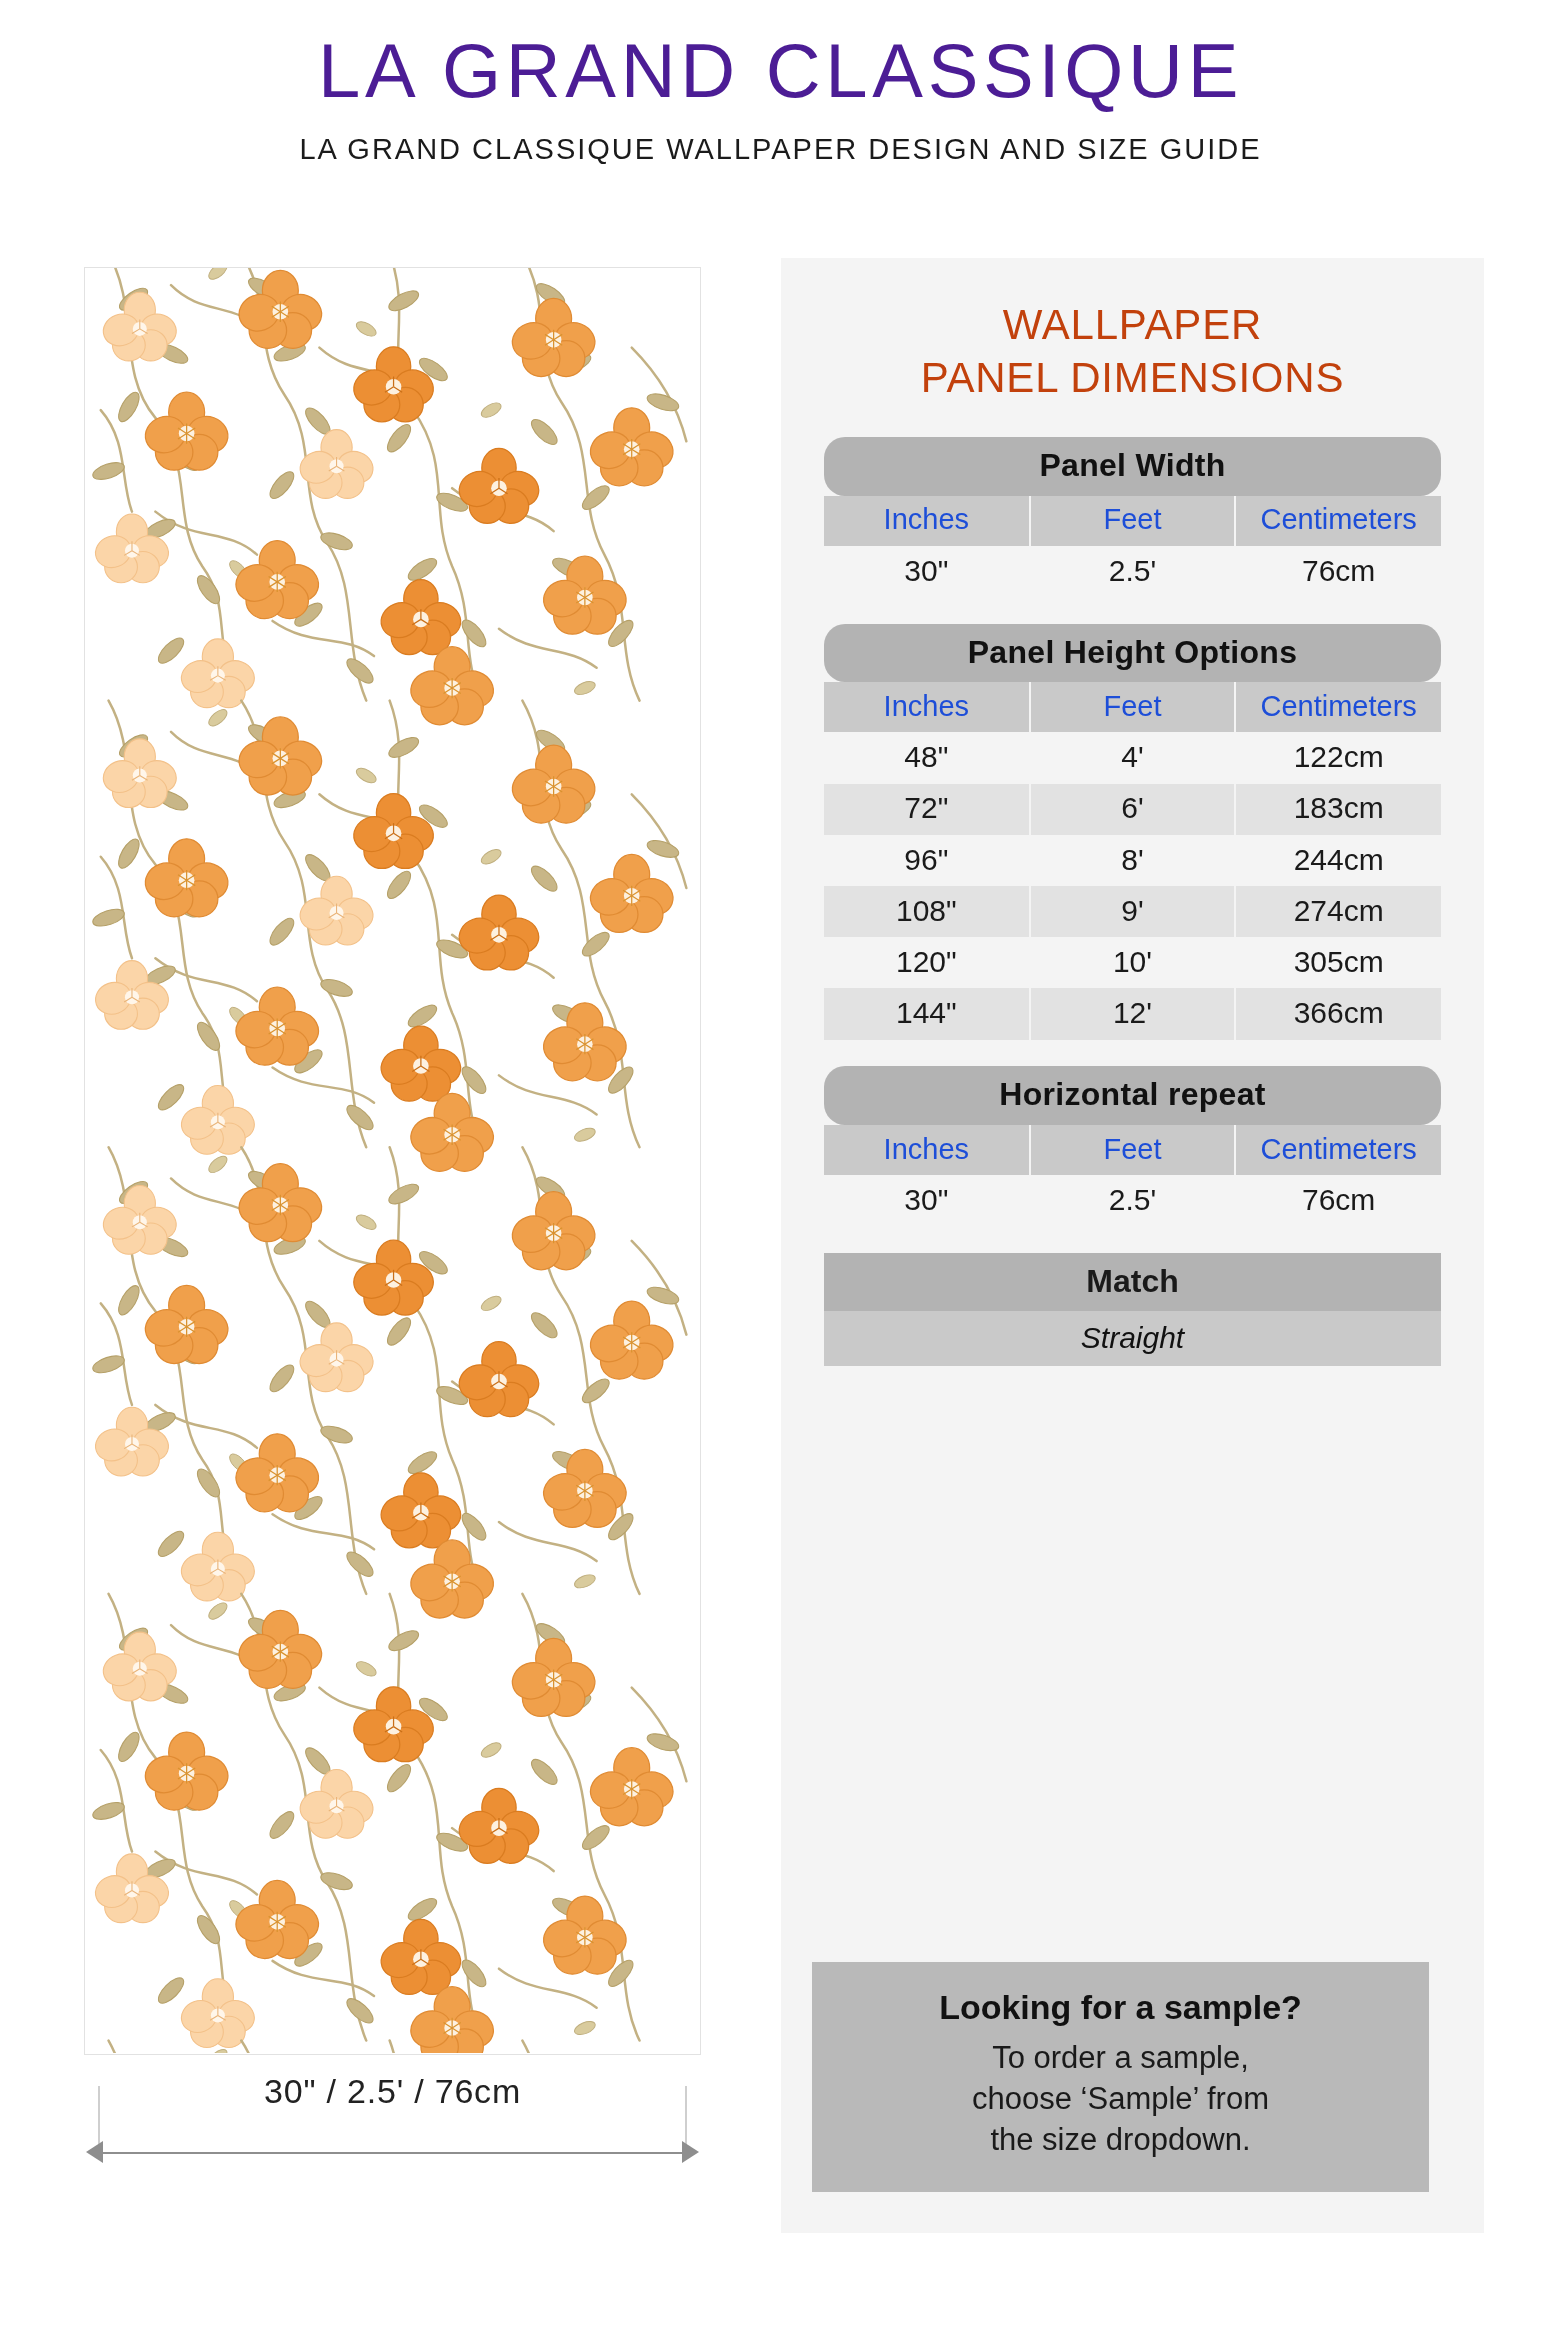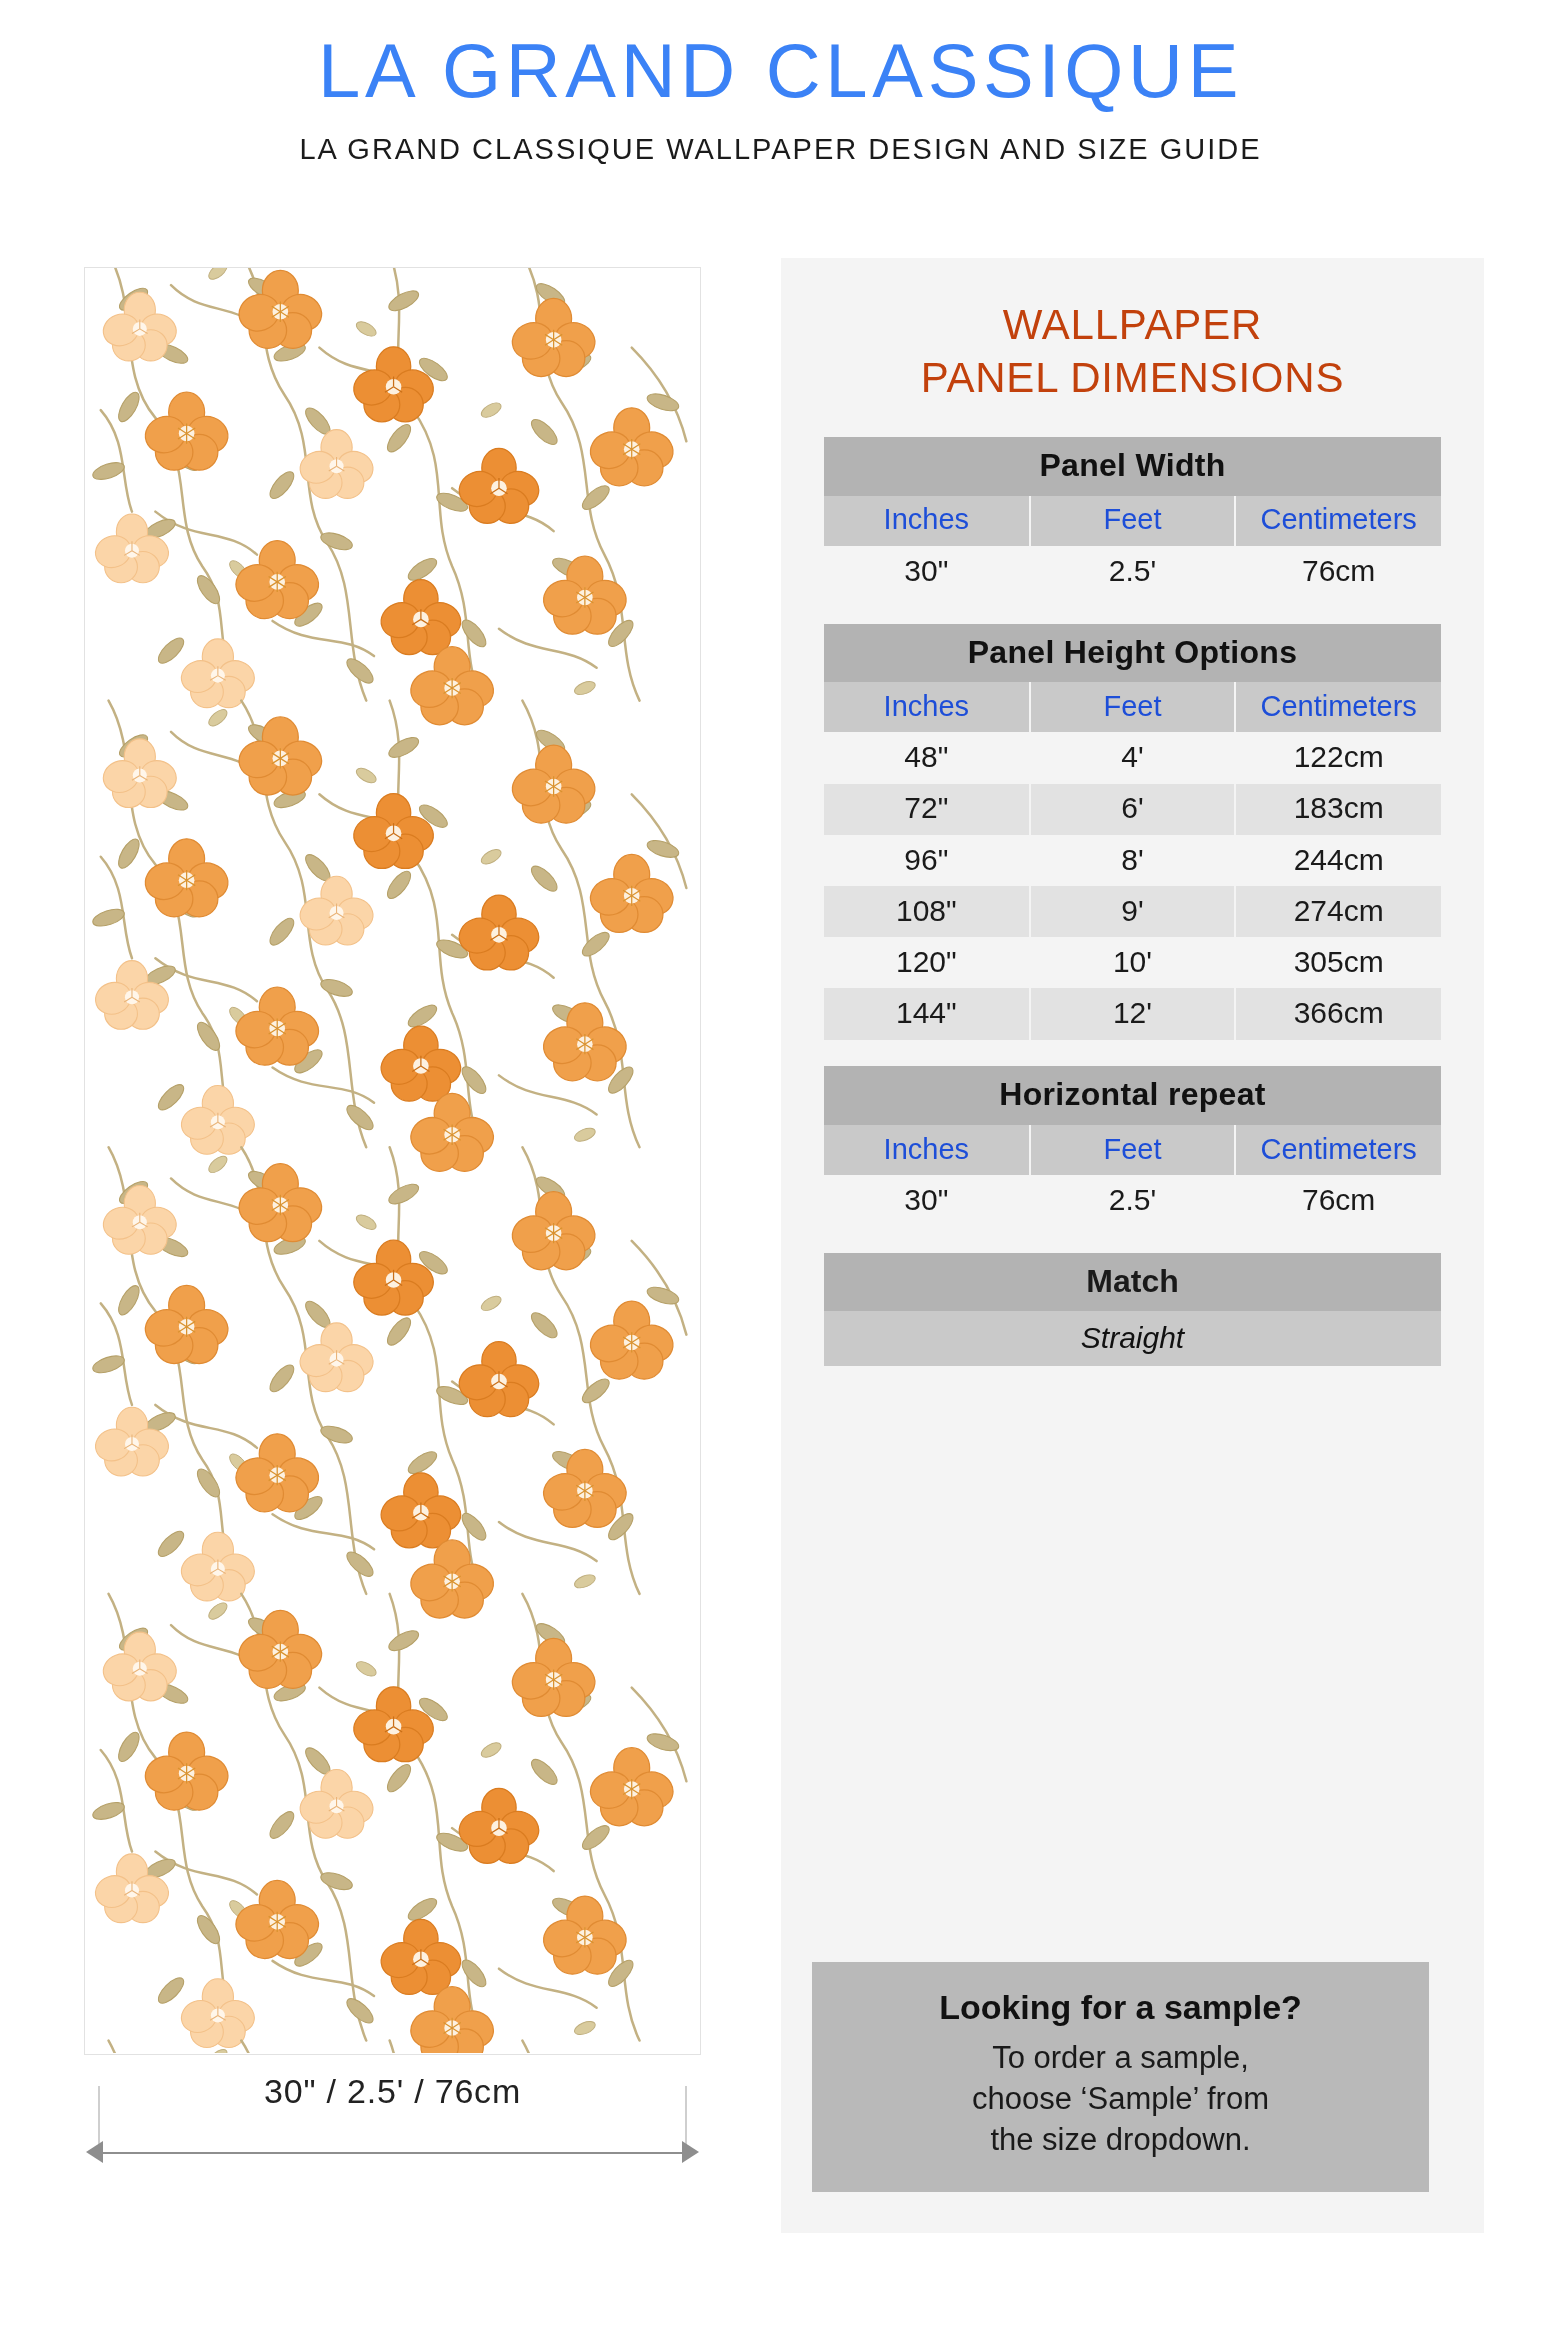"LA GRAND CLASSIQUE" .brand-title { color: #3b82f6 -> #4c1d95 }
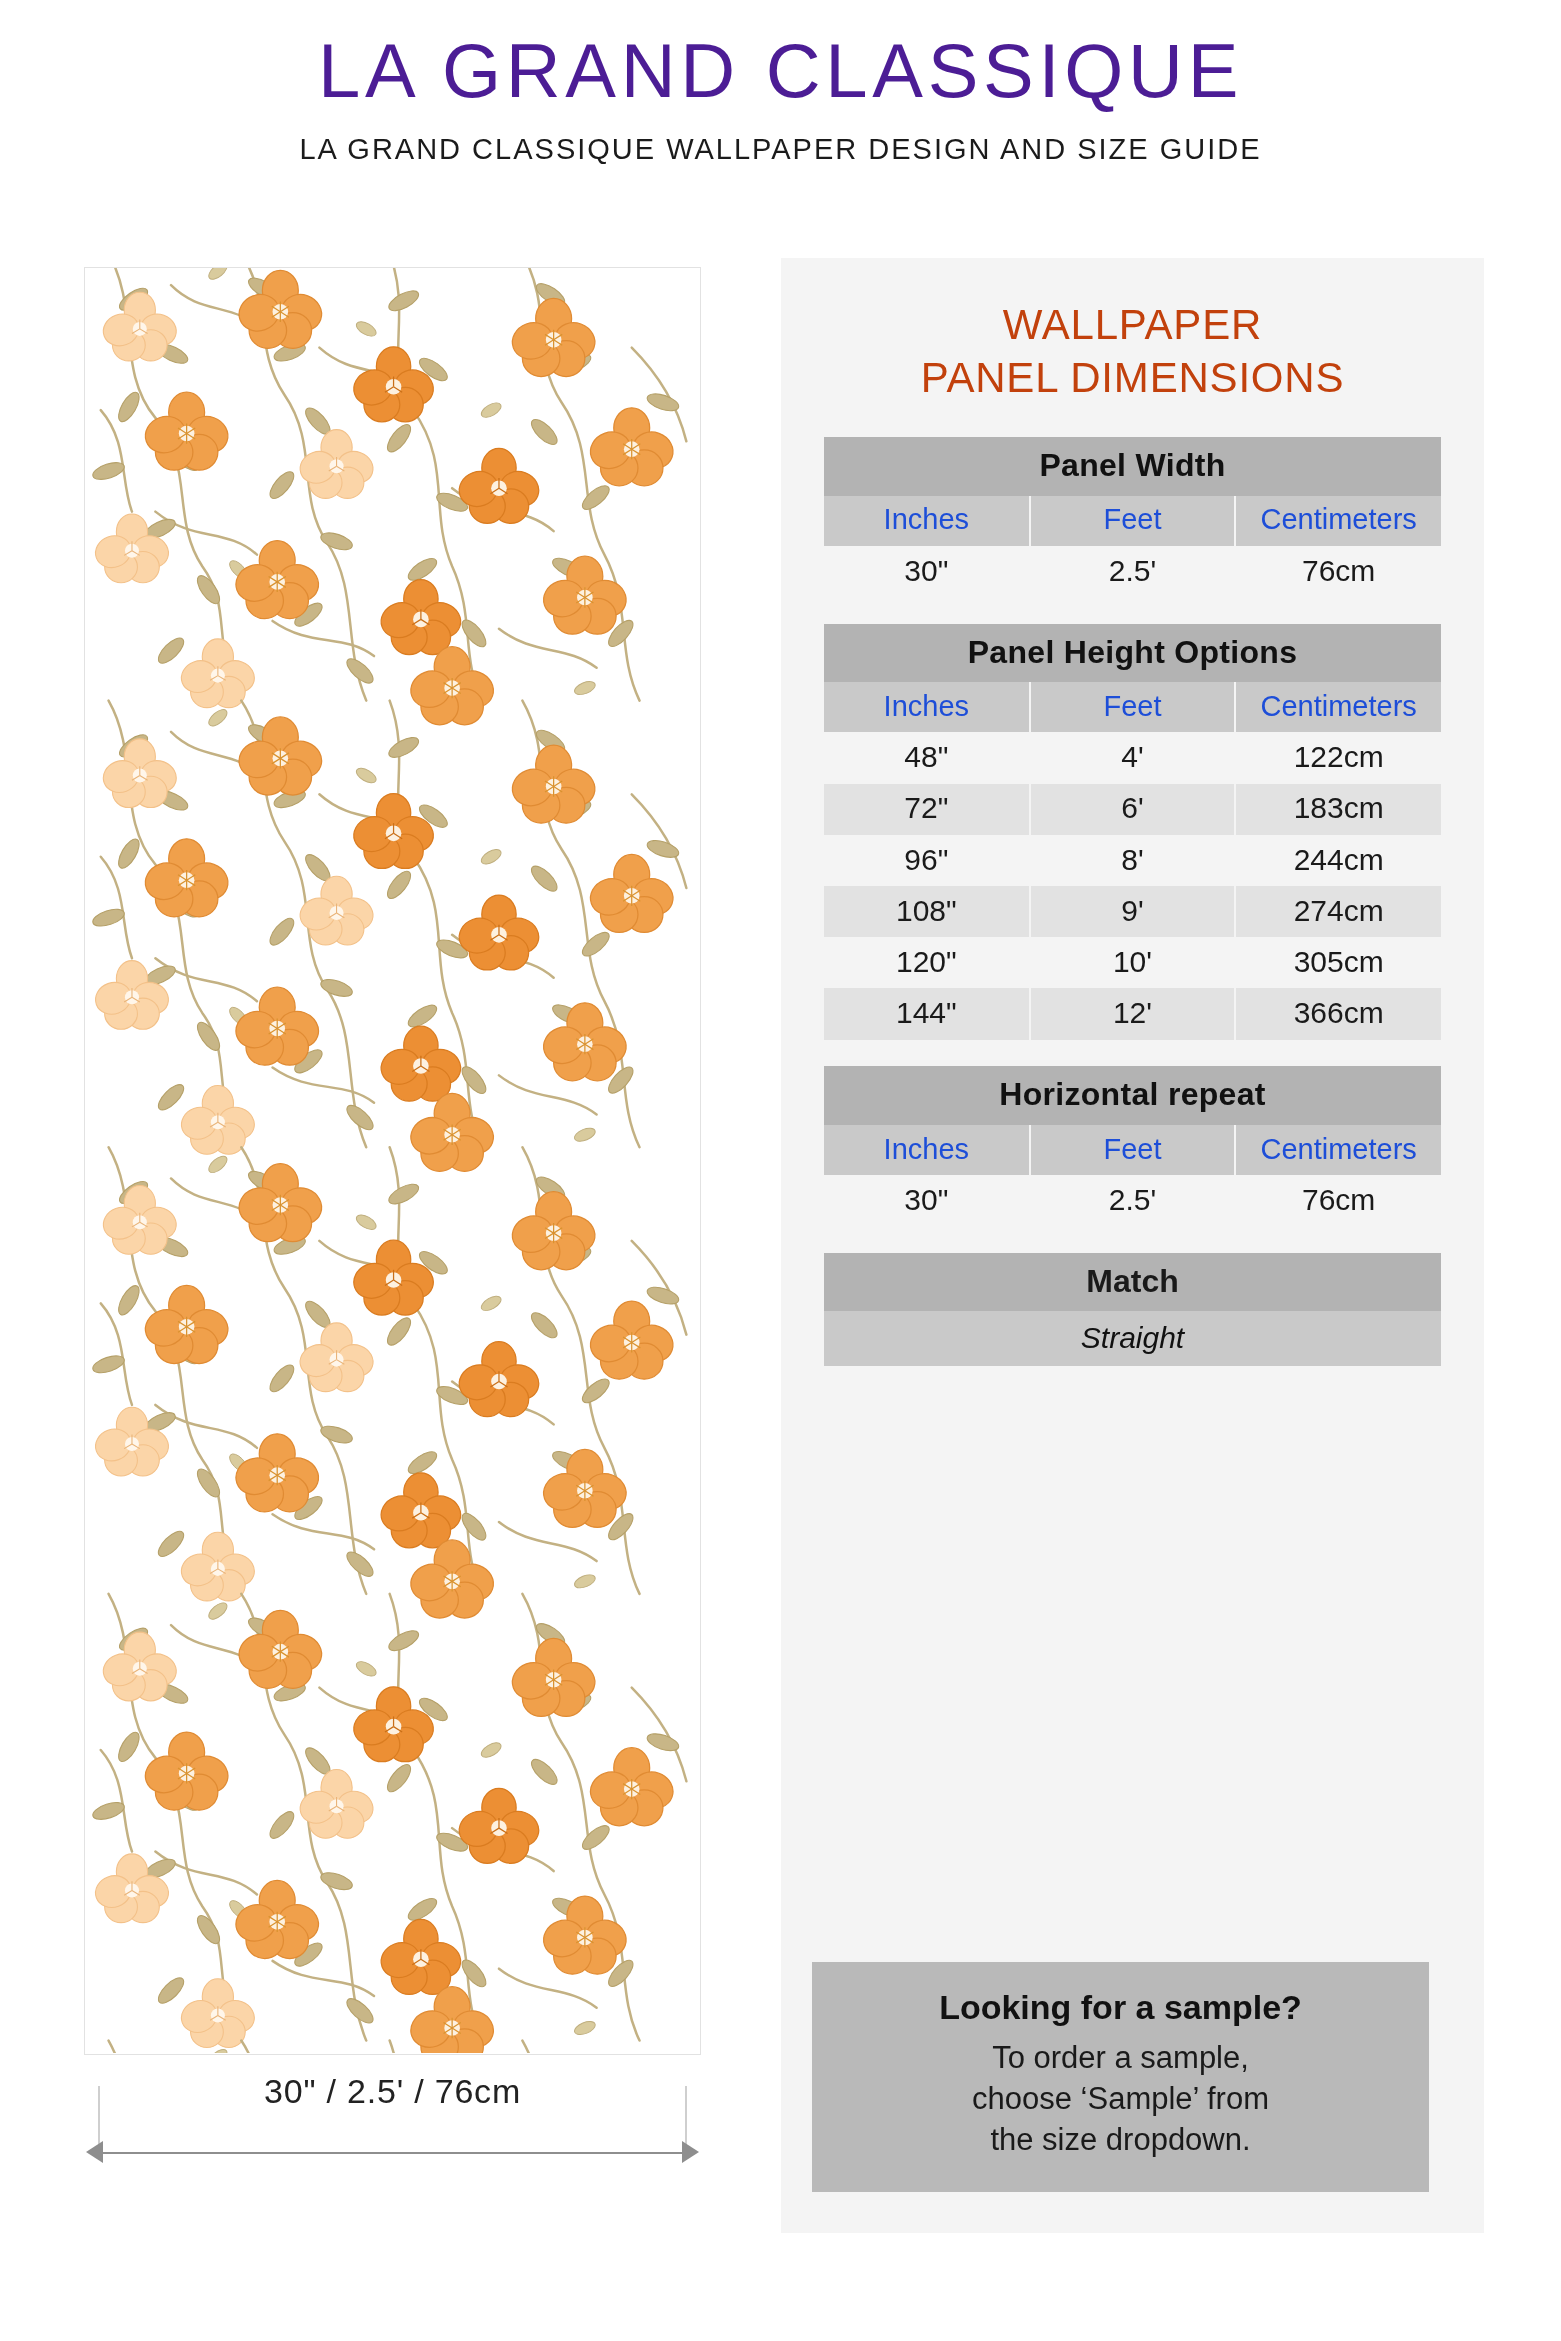"Panel Width" .band th { border-radius: none -> 21px }
